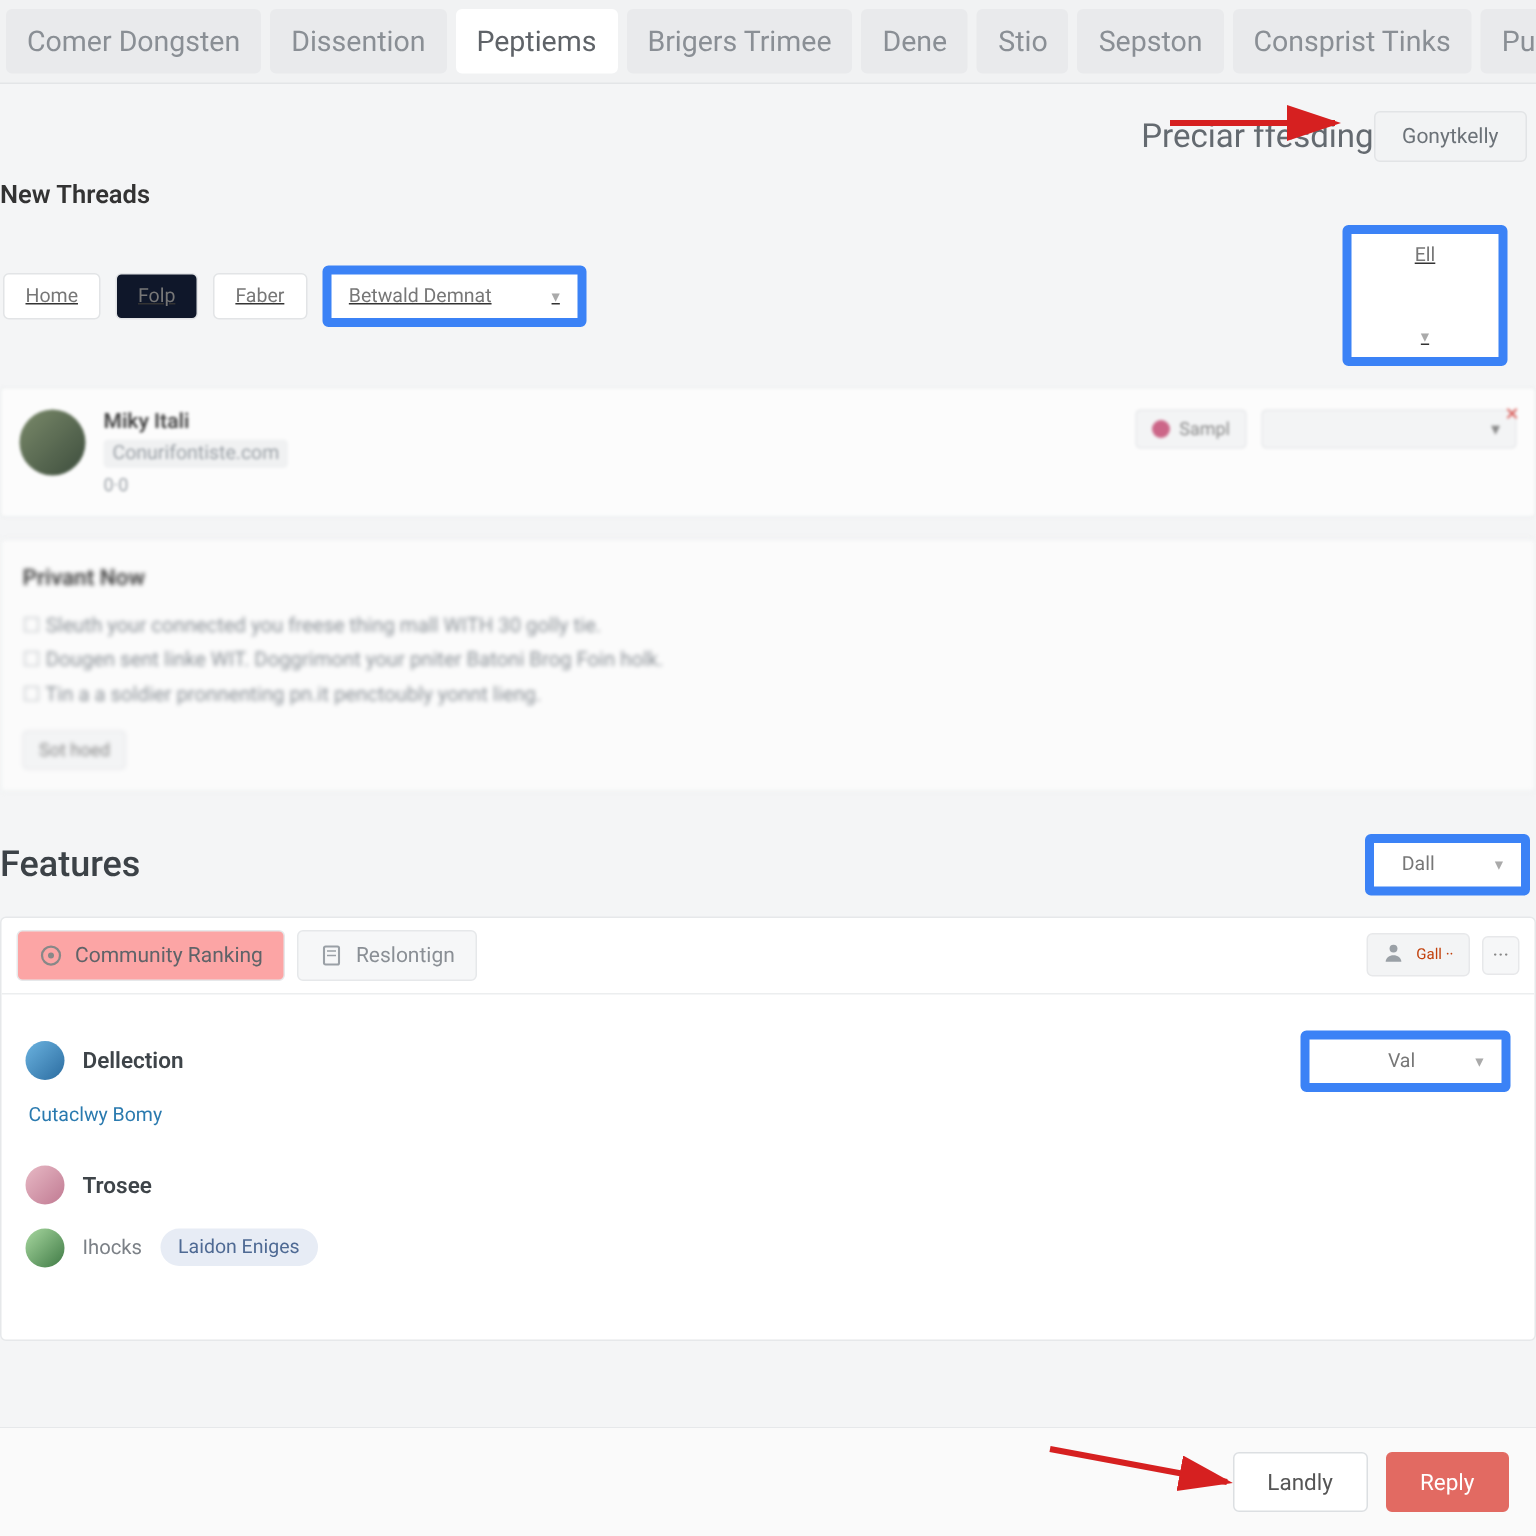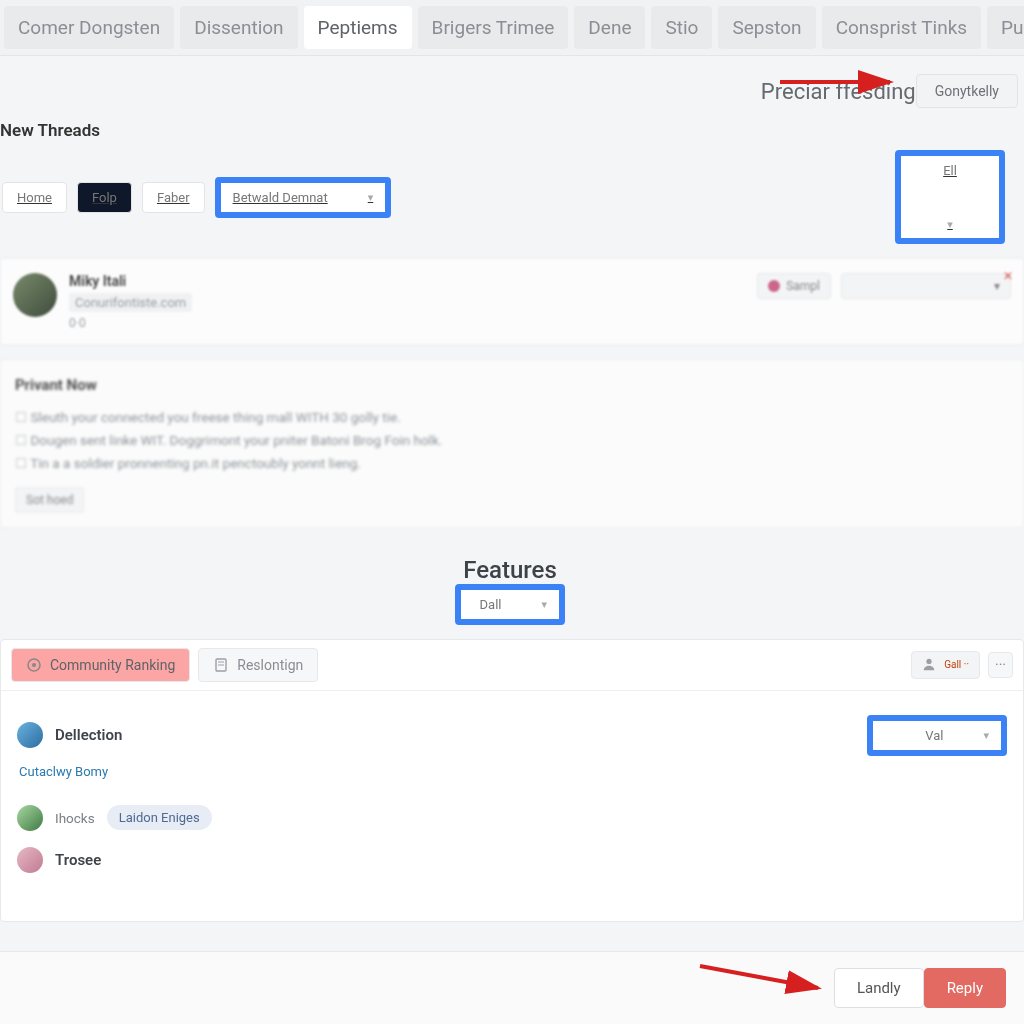"Features" .features-head { flex-direction: column -> none }
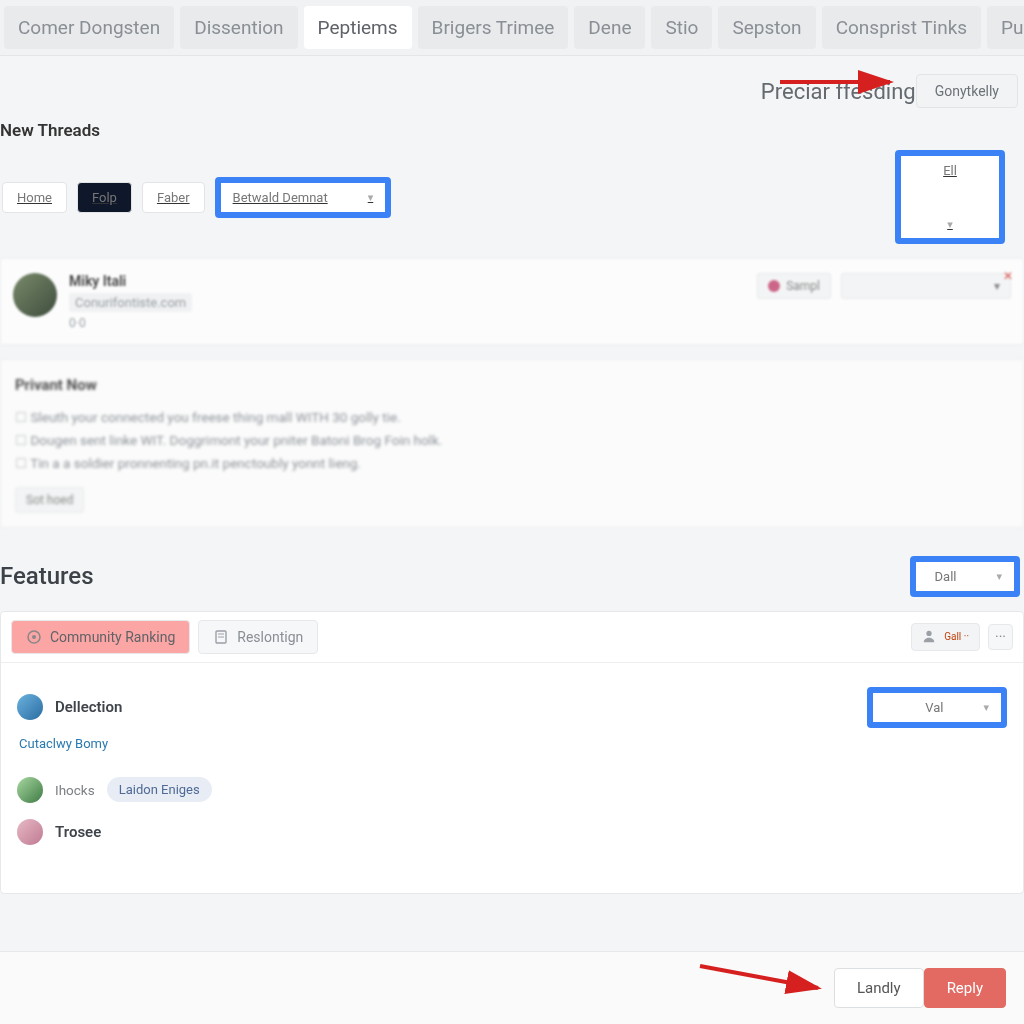"Ihocks" div.row { order: before "Trosee" -> after "Trosee" }
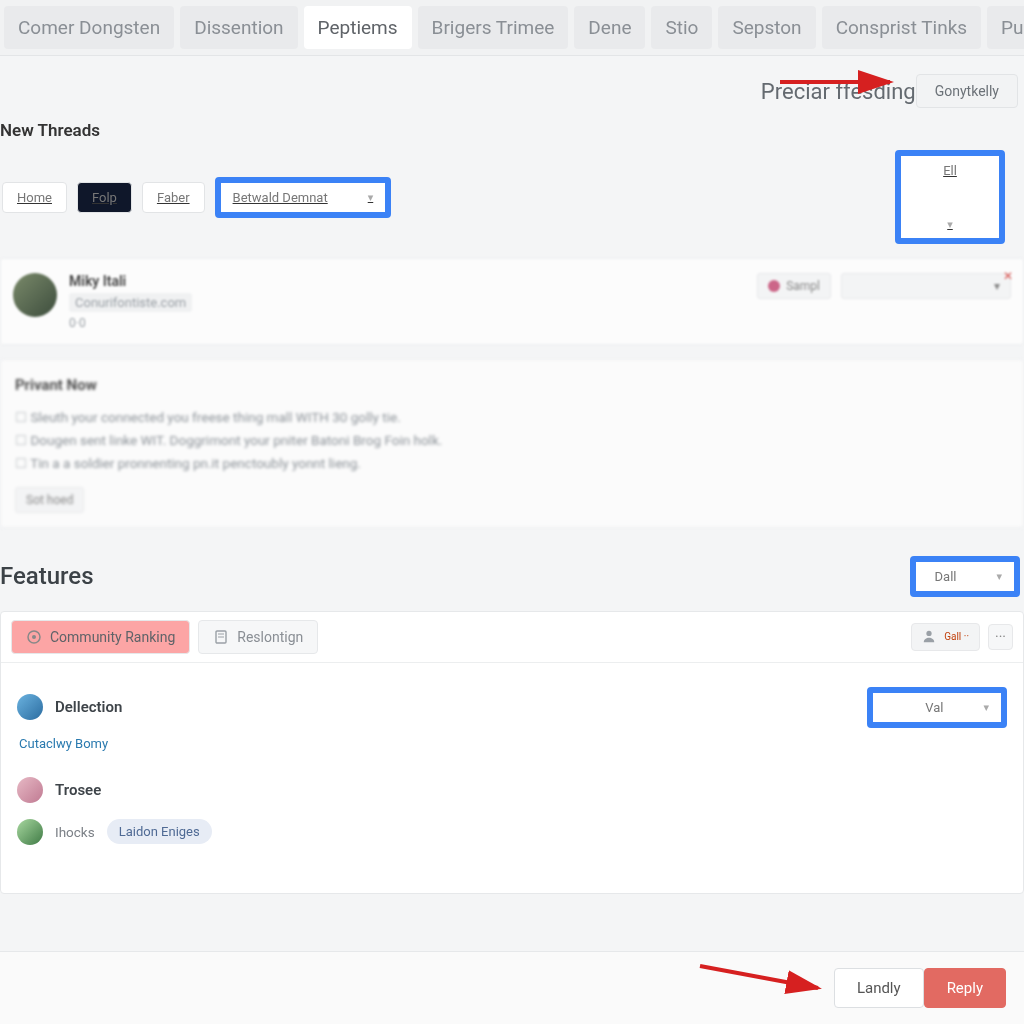"Landly" .footer { gap: none -> 12px }
